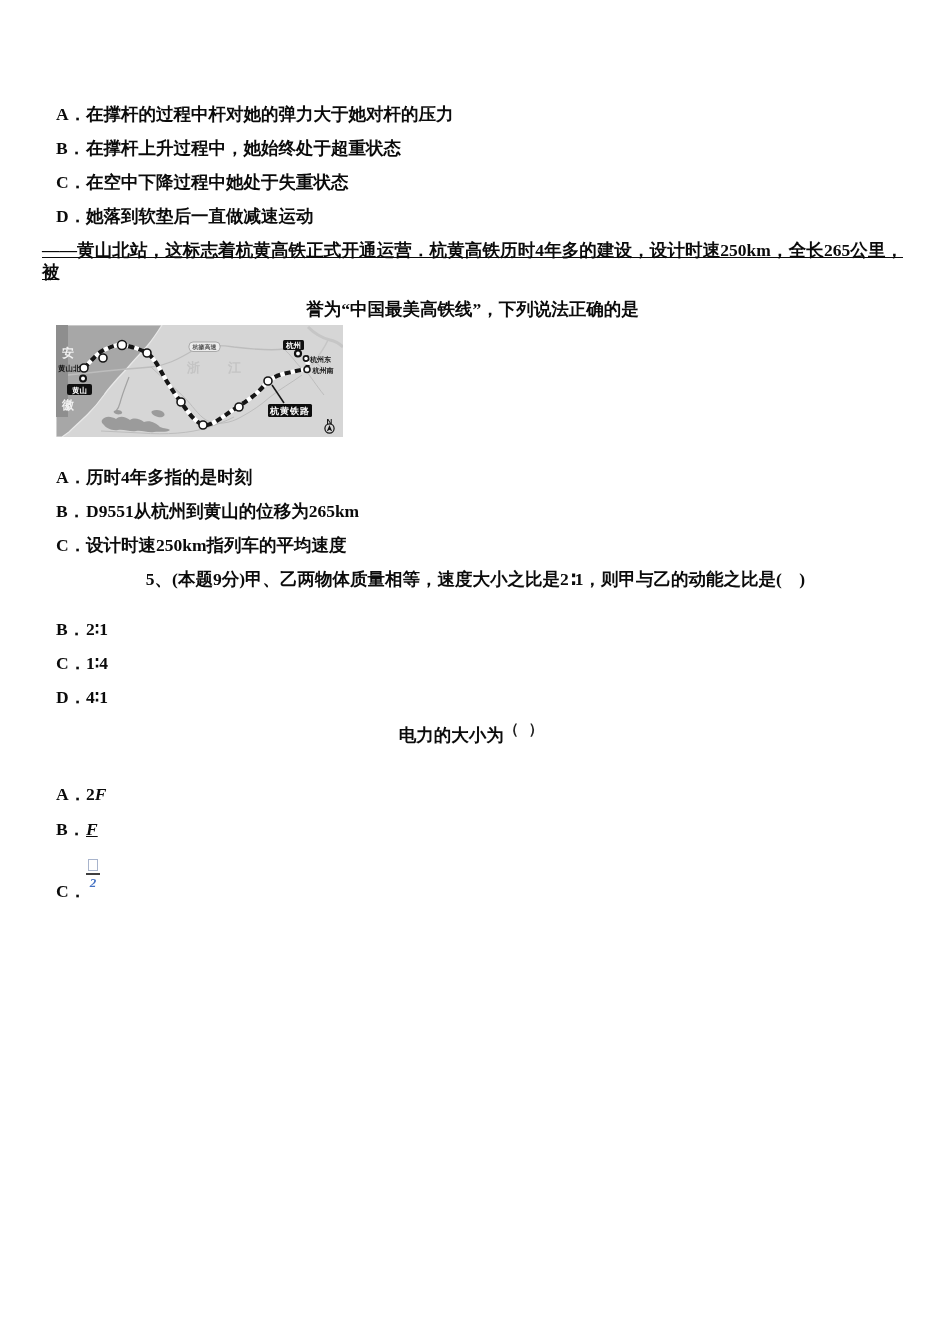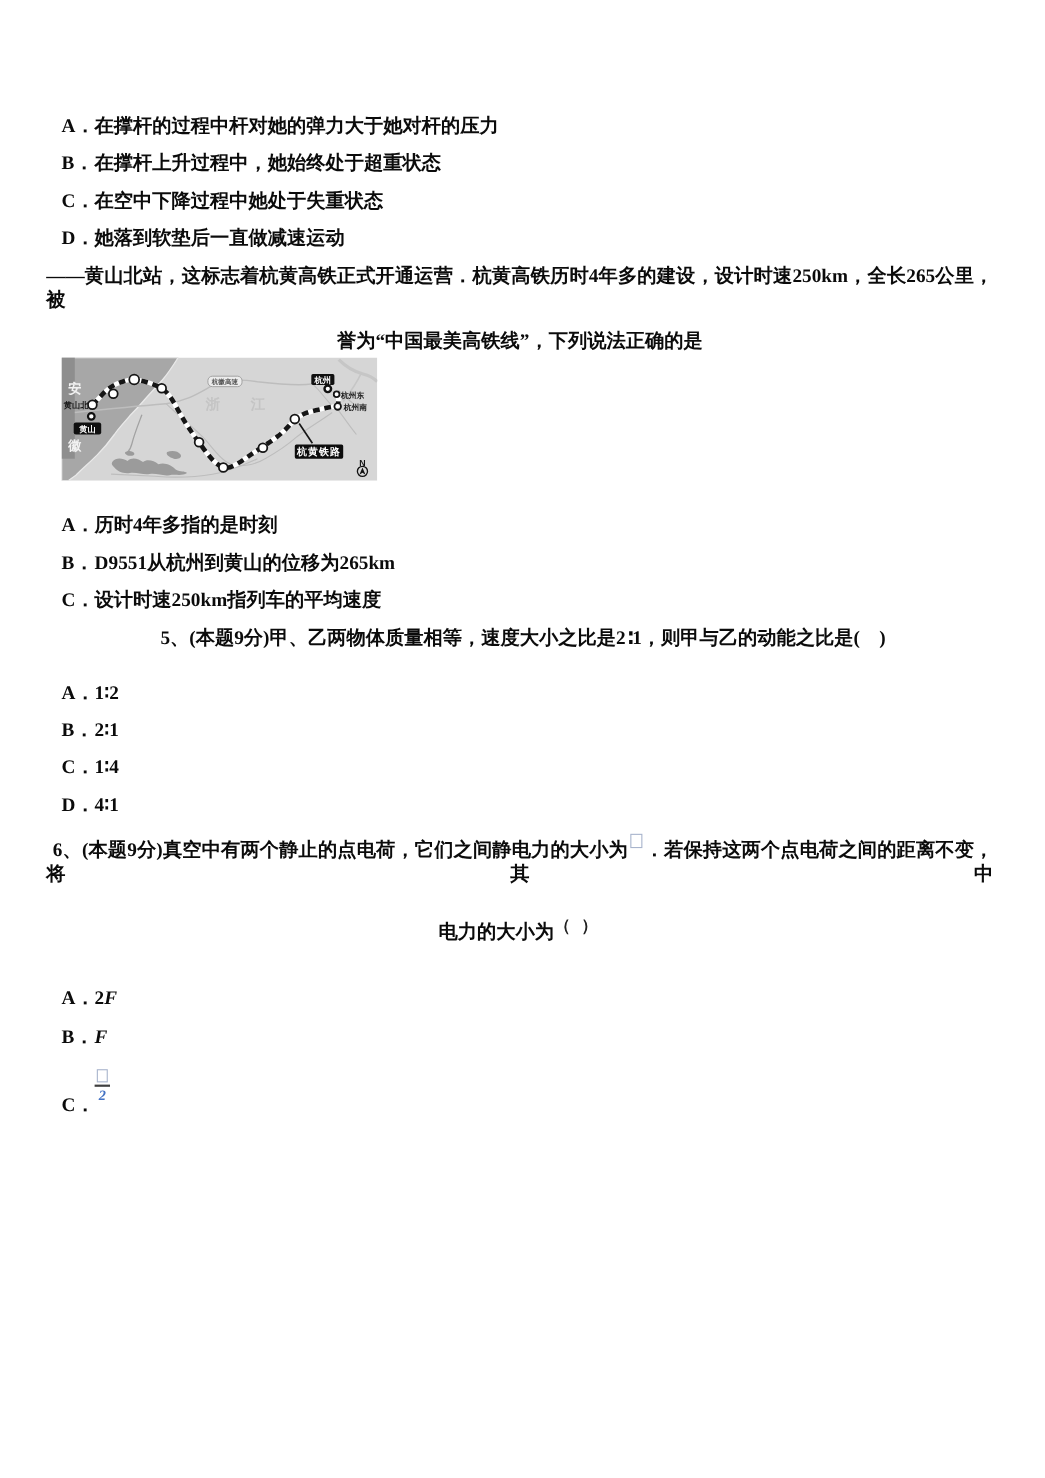"——黄山北站，这标志着杭黄高铁正式开通运营．杭黄高铁历时4年多的建设，设计时速2" .mb15 { text-decoration: none -> underline }
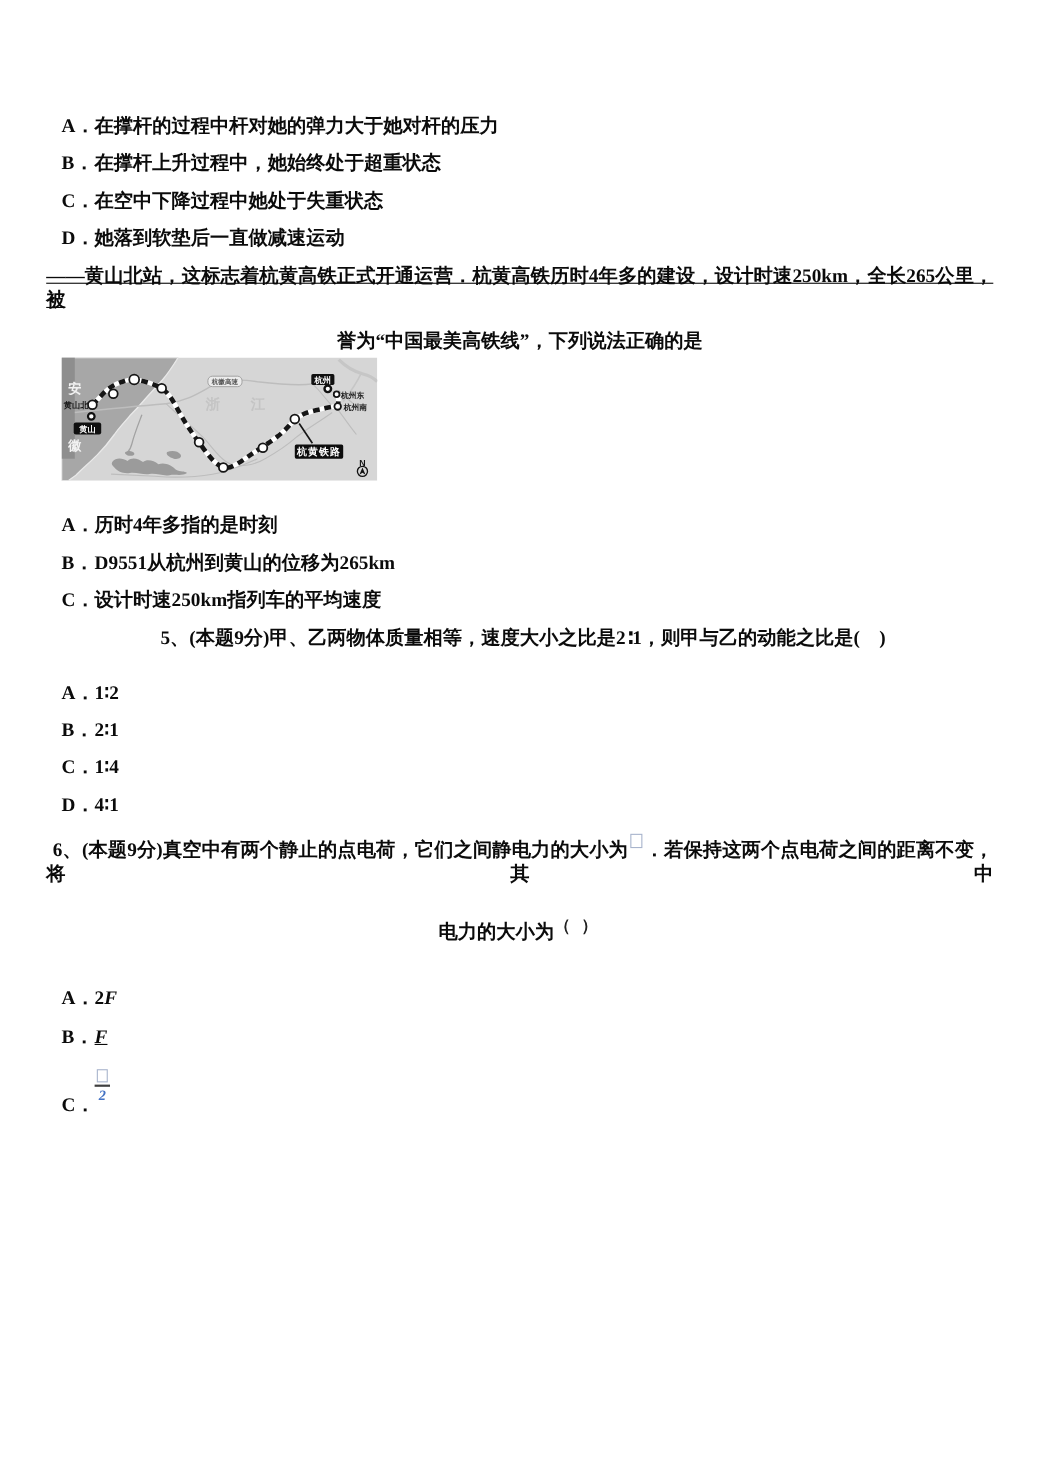"A．1∶2" div.opt { html: <div> <span>A．</span><span>1∶2</span> </div> -> none }
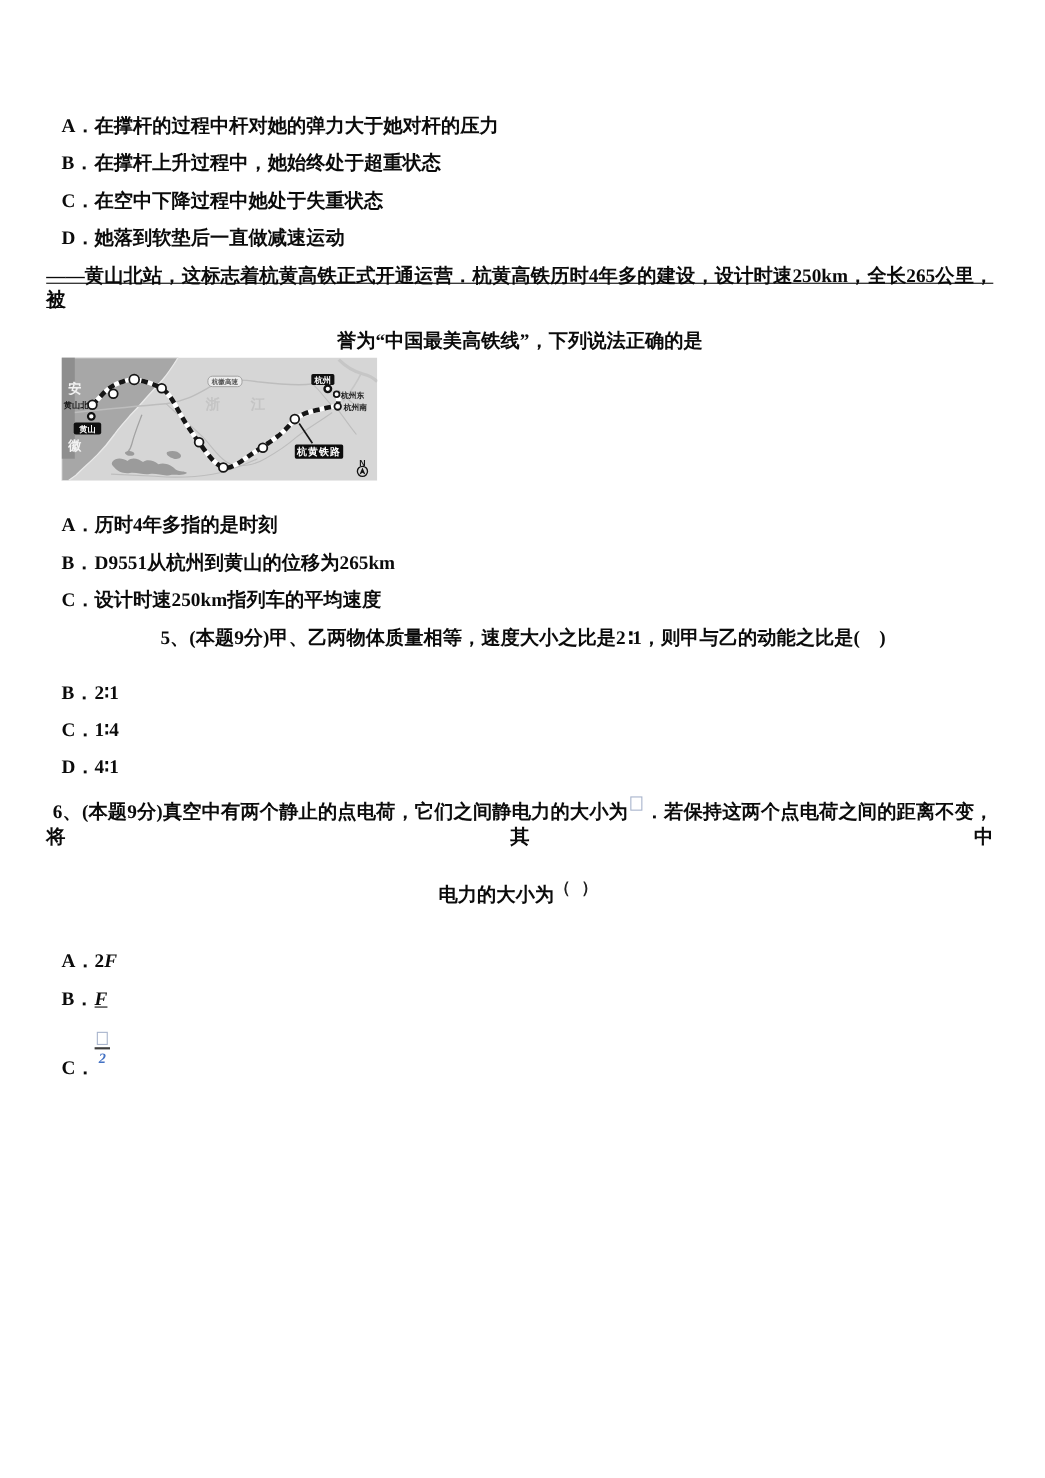"6、(本题9分)真空中有两个静止的点电荷，它们之间静电力的大小为" div.para { html: <div><span>6、(本题9分)真空中有两个静止的点电荷，它们之间静电力的大小为</span><span></span><span>．若保持这两个点电荷之间的距离不变，将其中</span></div> -> none }
